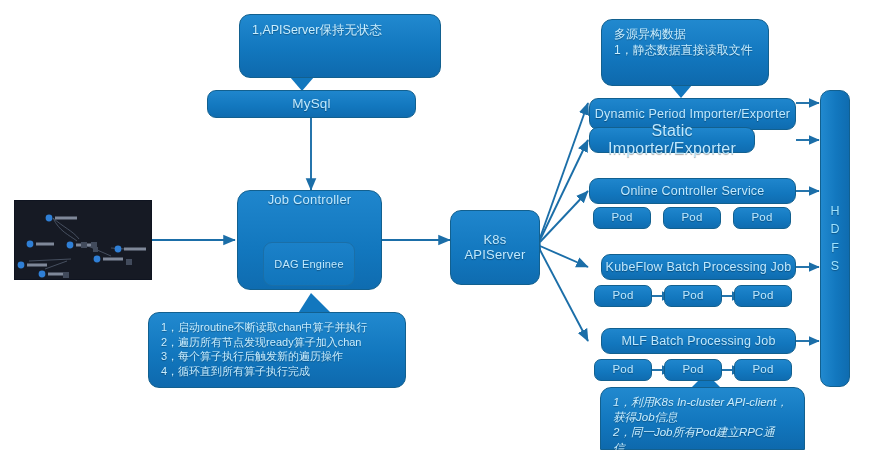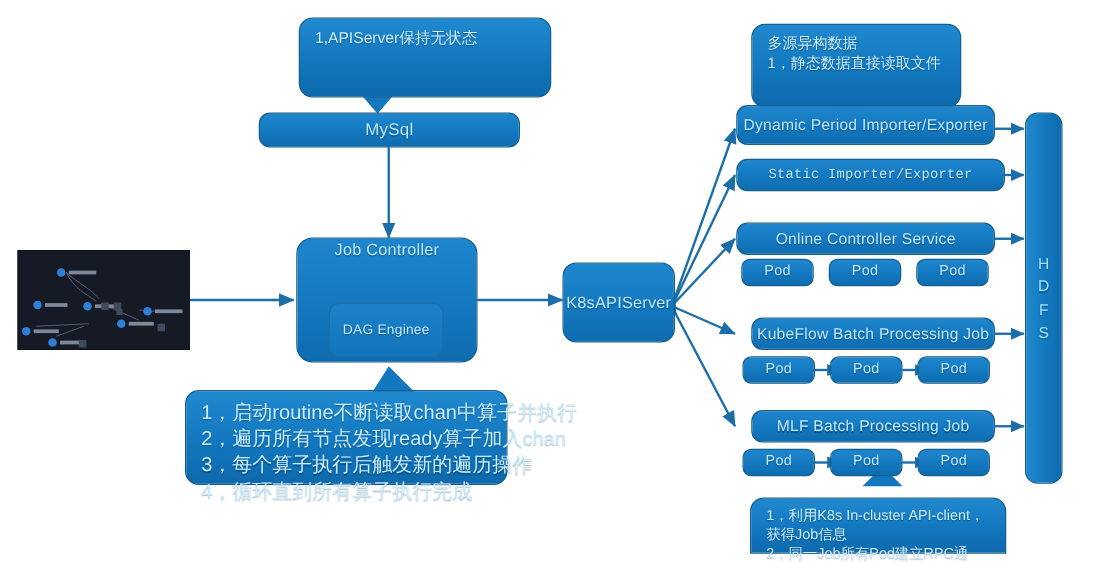"Dynamic Period Importer/Exporter" div.node { top: 84px -> 98px }
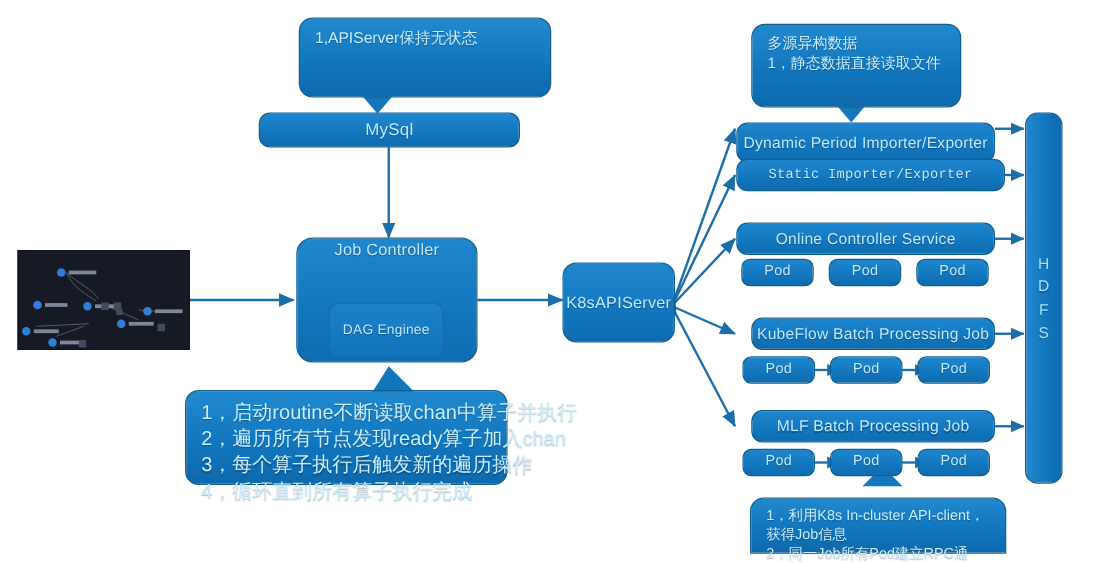"Static Importer/Exporter" div.node { font-family: Liberation Mono, monospace -> none; font-size: 11px -> 16px; width: 215px -> 166px }
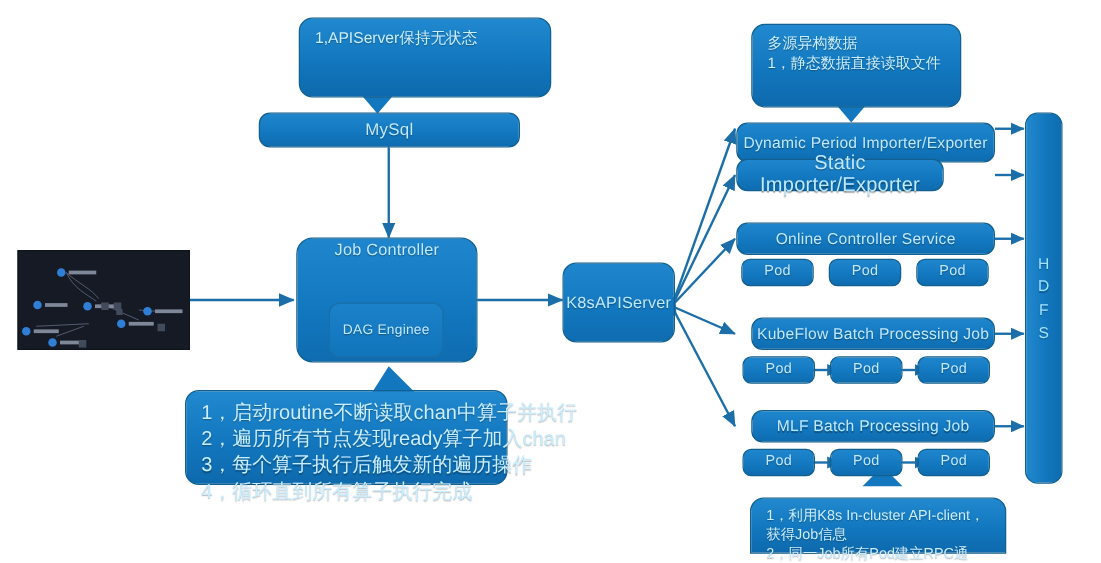"K8s" div.node { flex-direction: none -> column; height: 64px -> 75px }
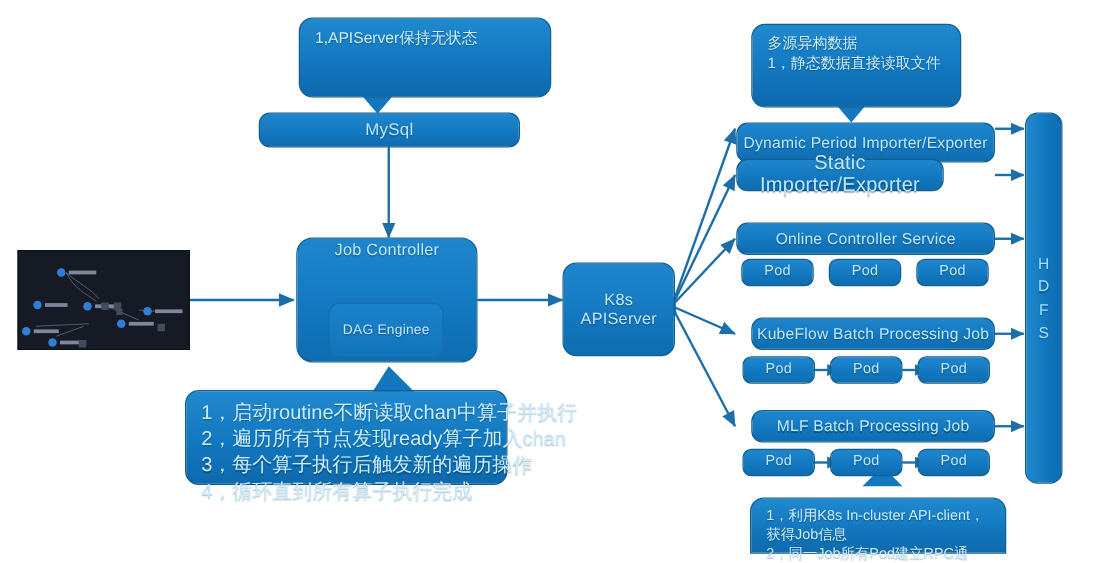"1，启动routine不断读取chan中算子并执行" div.callout { font-size: 16px -> 11px }
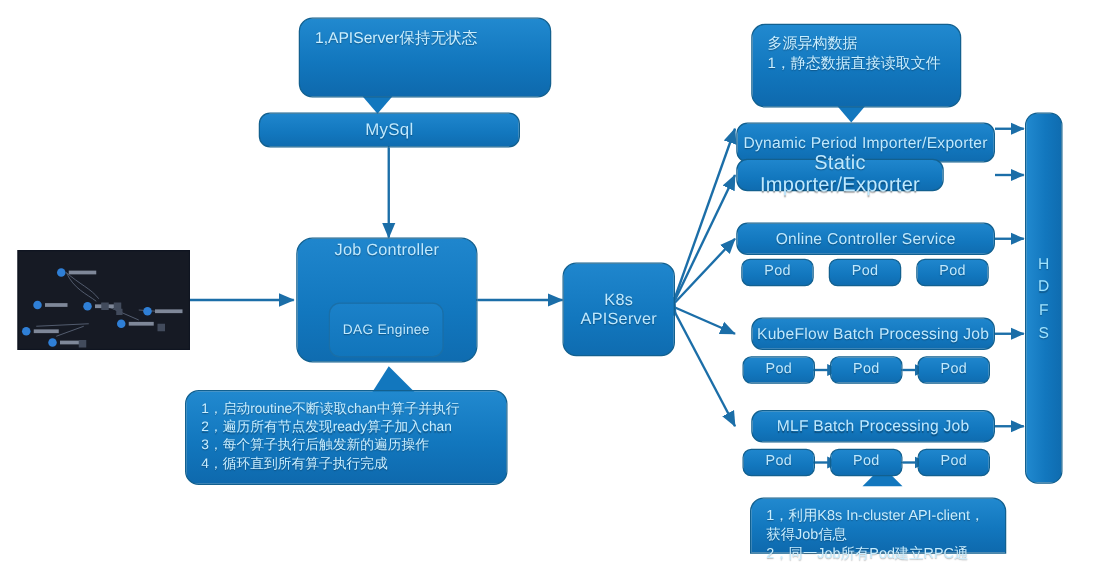"1，利用K8s In-cluster API-client，" div.callout { font-style: none -> italic; height: 45px -> 63px; top: 398px -> 387px }
